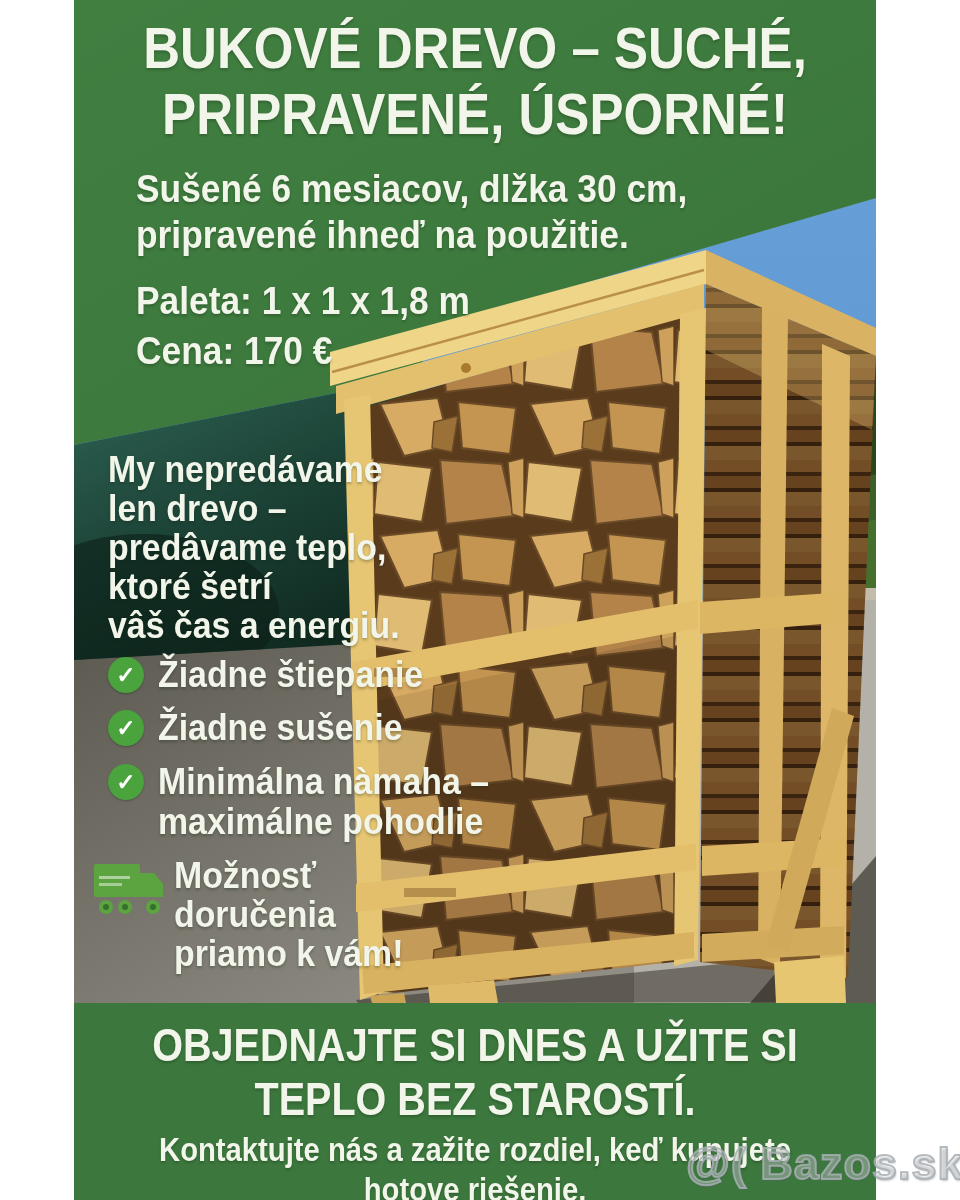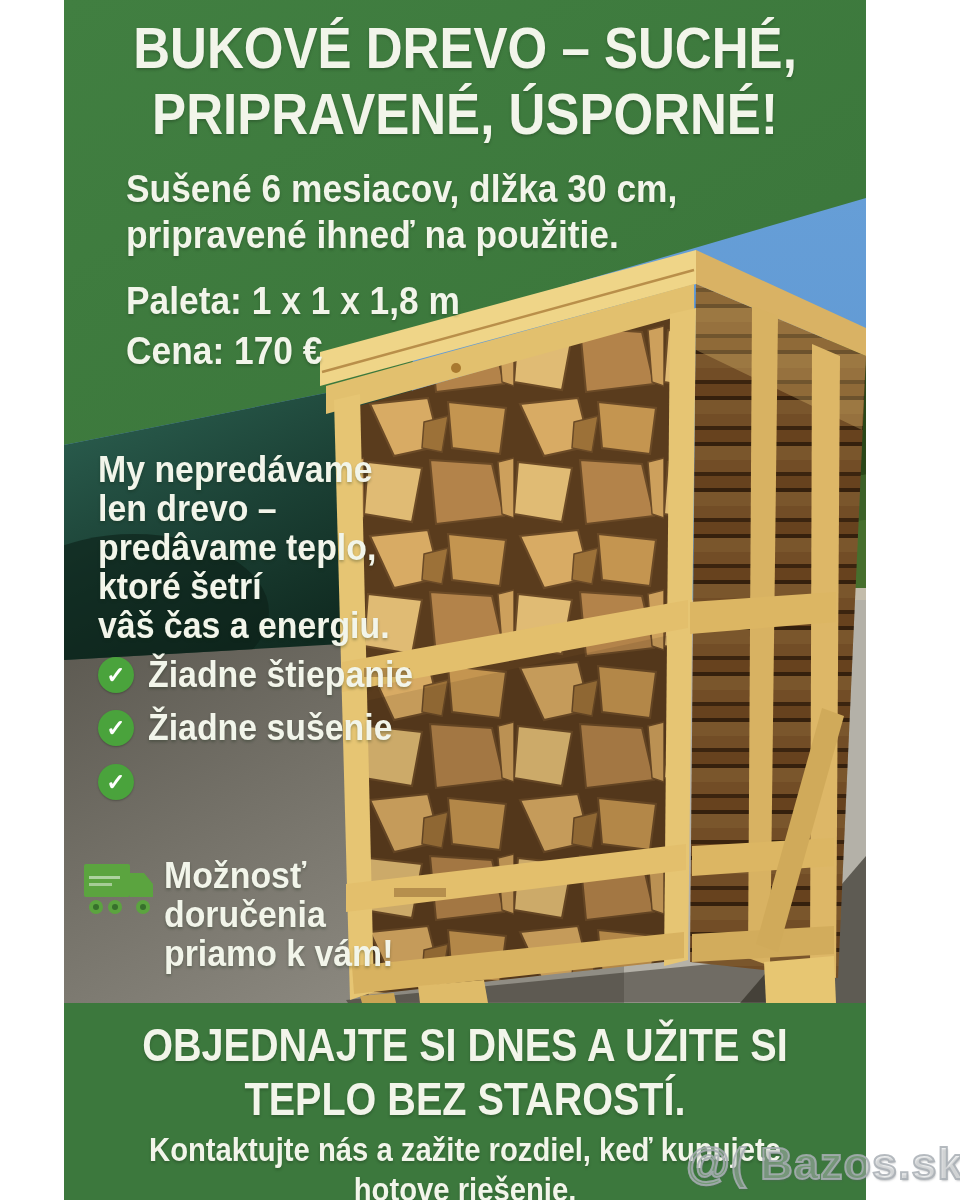"BUKOVÉ DREVO – SUCHÉ," .ad { left: 64px -> 74px }
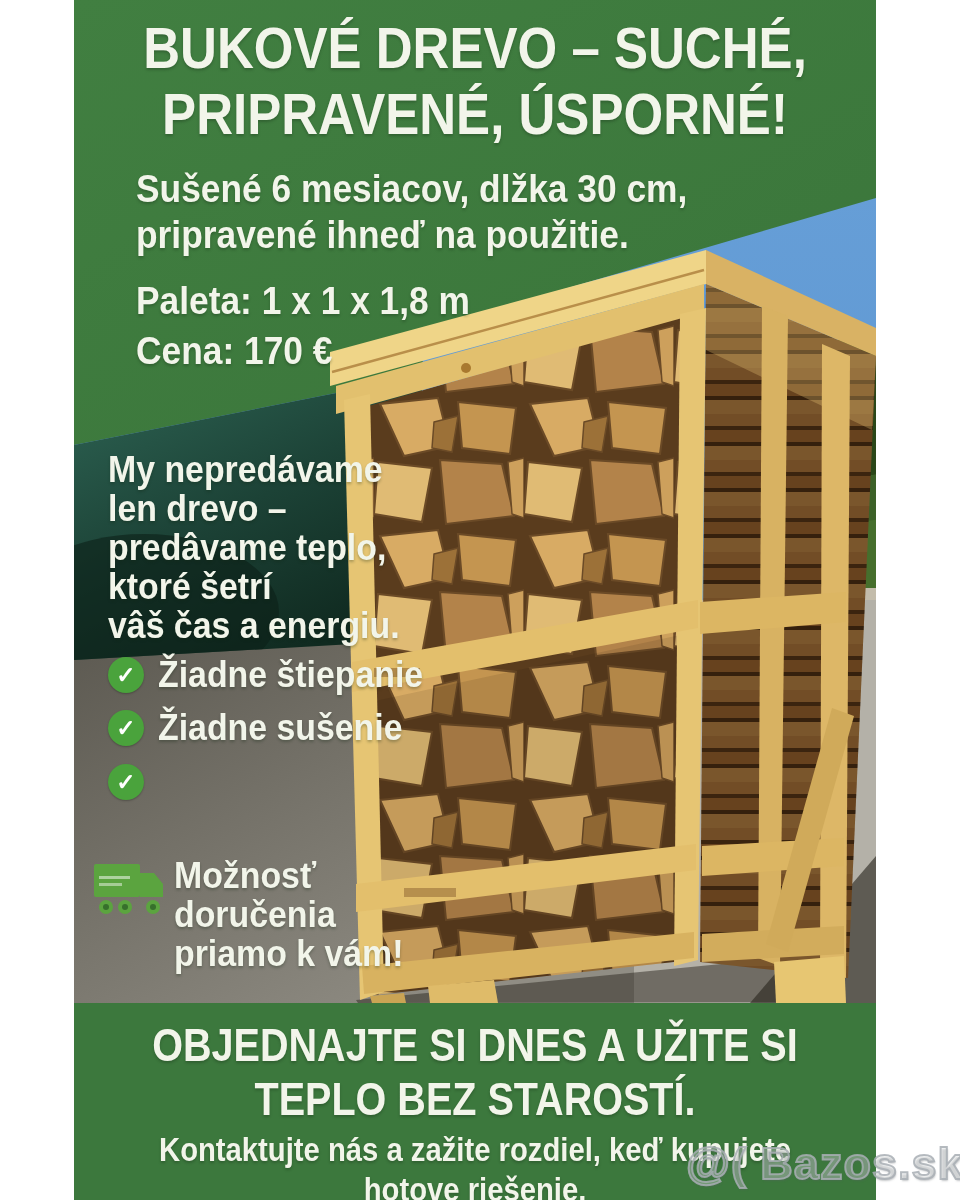"Minimálna nàmaha –" div { html: none -> <div> <div>Minimálna nàmaha –</div> <div>maximálne pohodlie</div> </div> }
